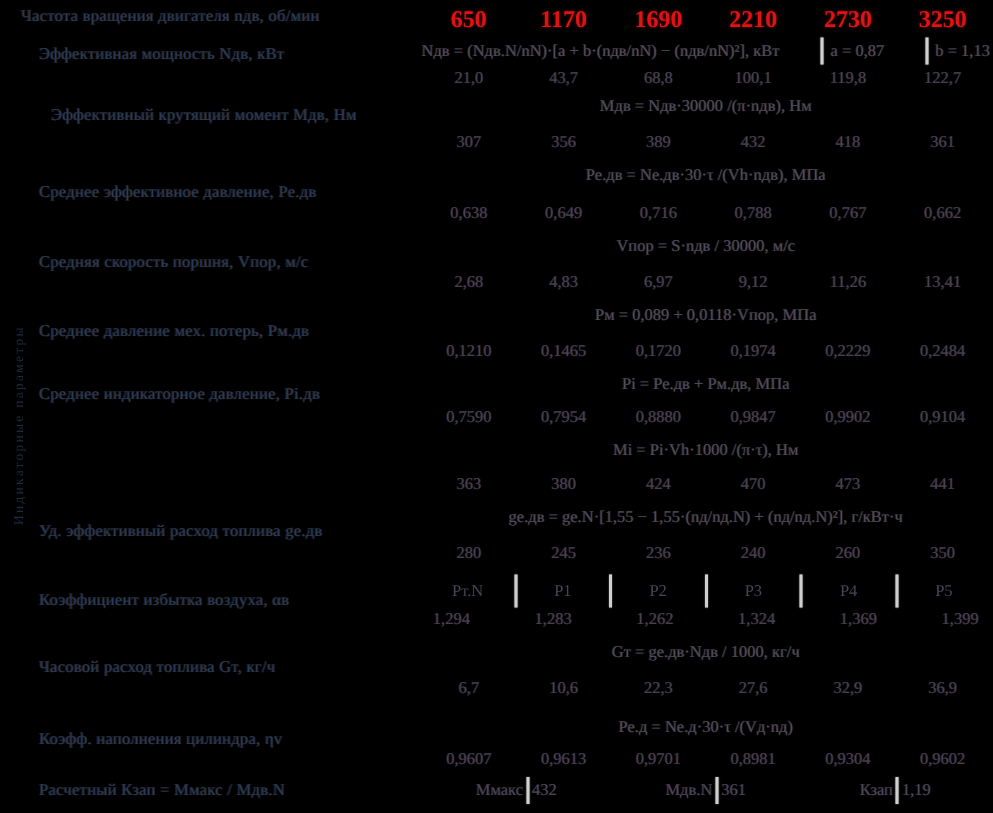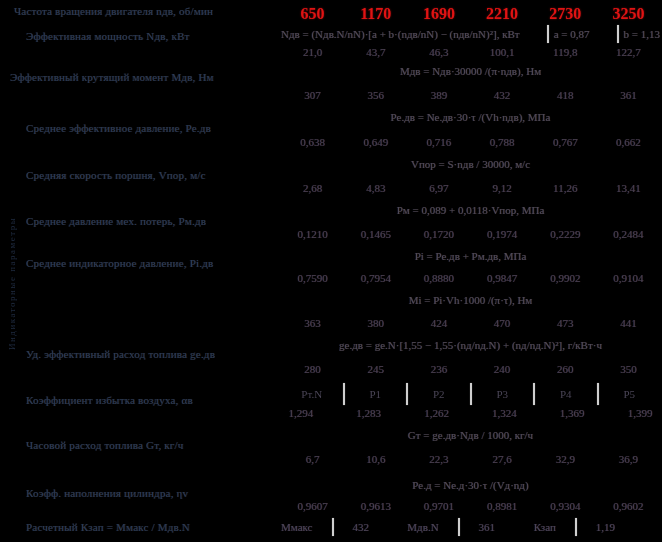"46,3" span { text: 46,3 -> 68,8 }
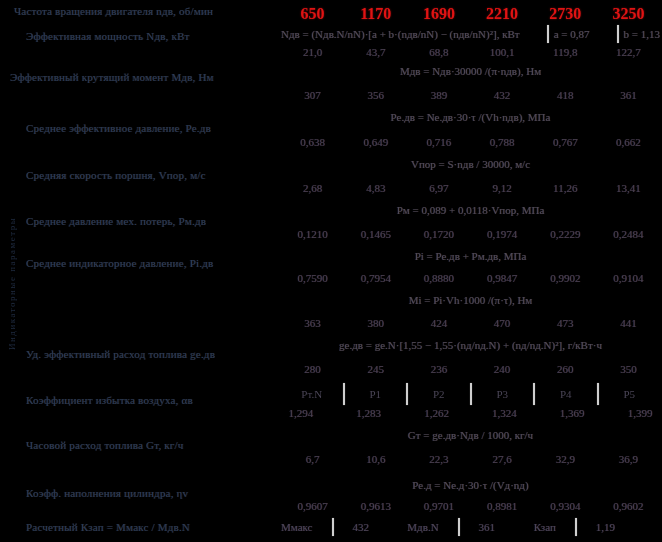"Эффективный крутящий момент Мдв, Нм" div.lbl { left: 10px -> 34px }
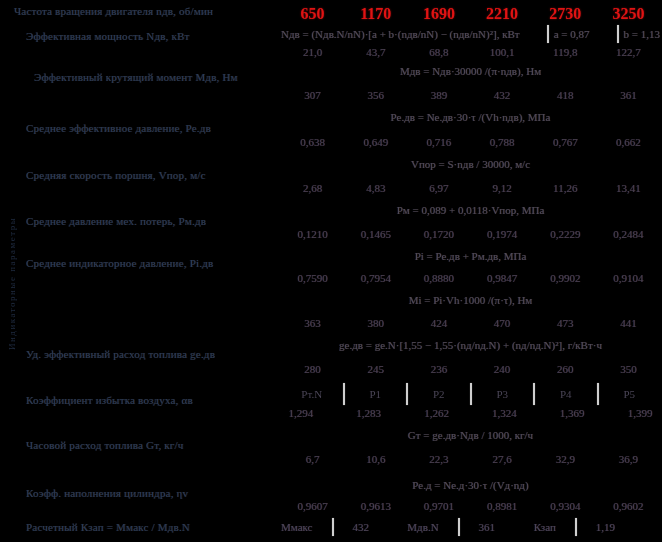"Ммакс" .pair { gap: 19px -> 2px; justify-content: none -> center }
